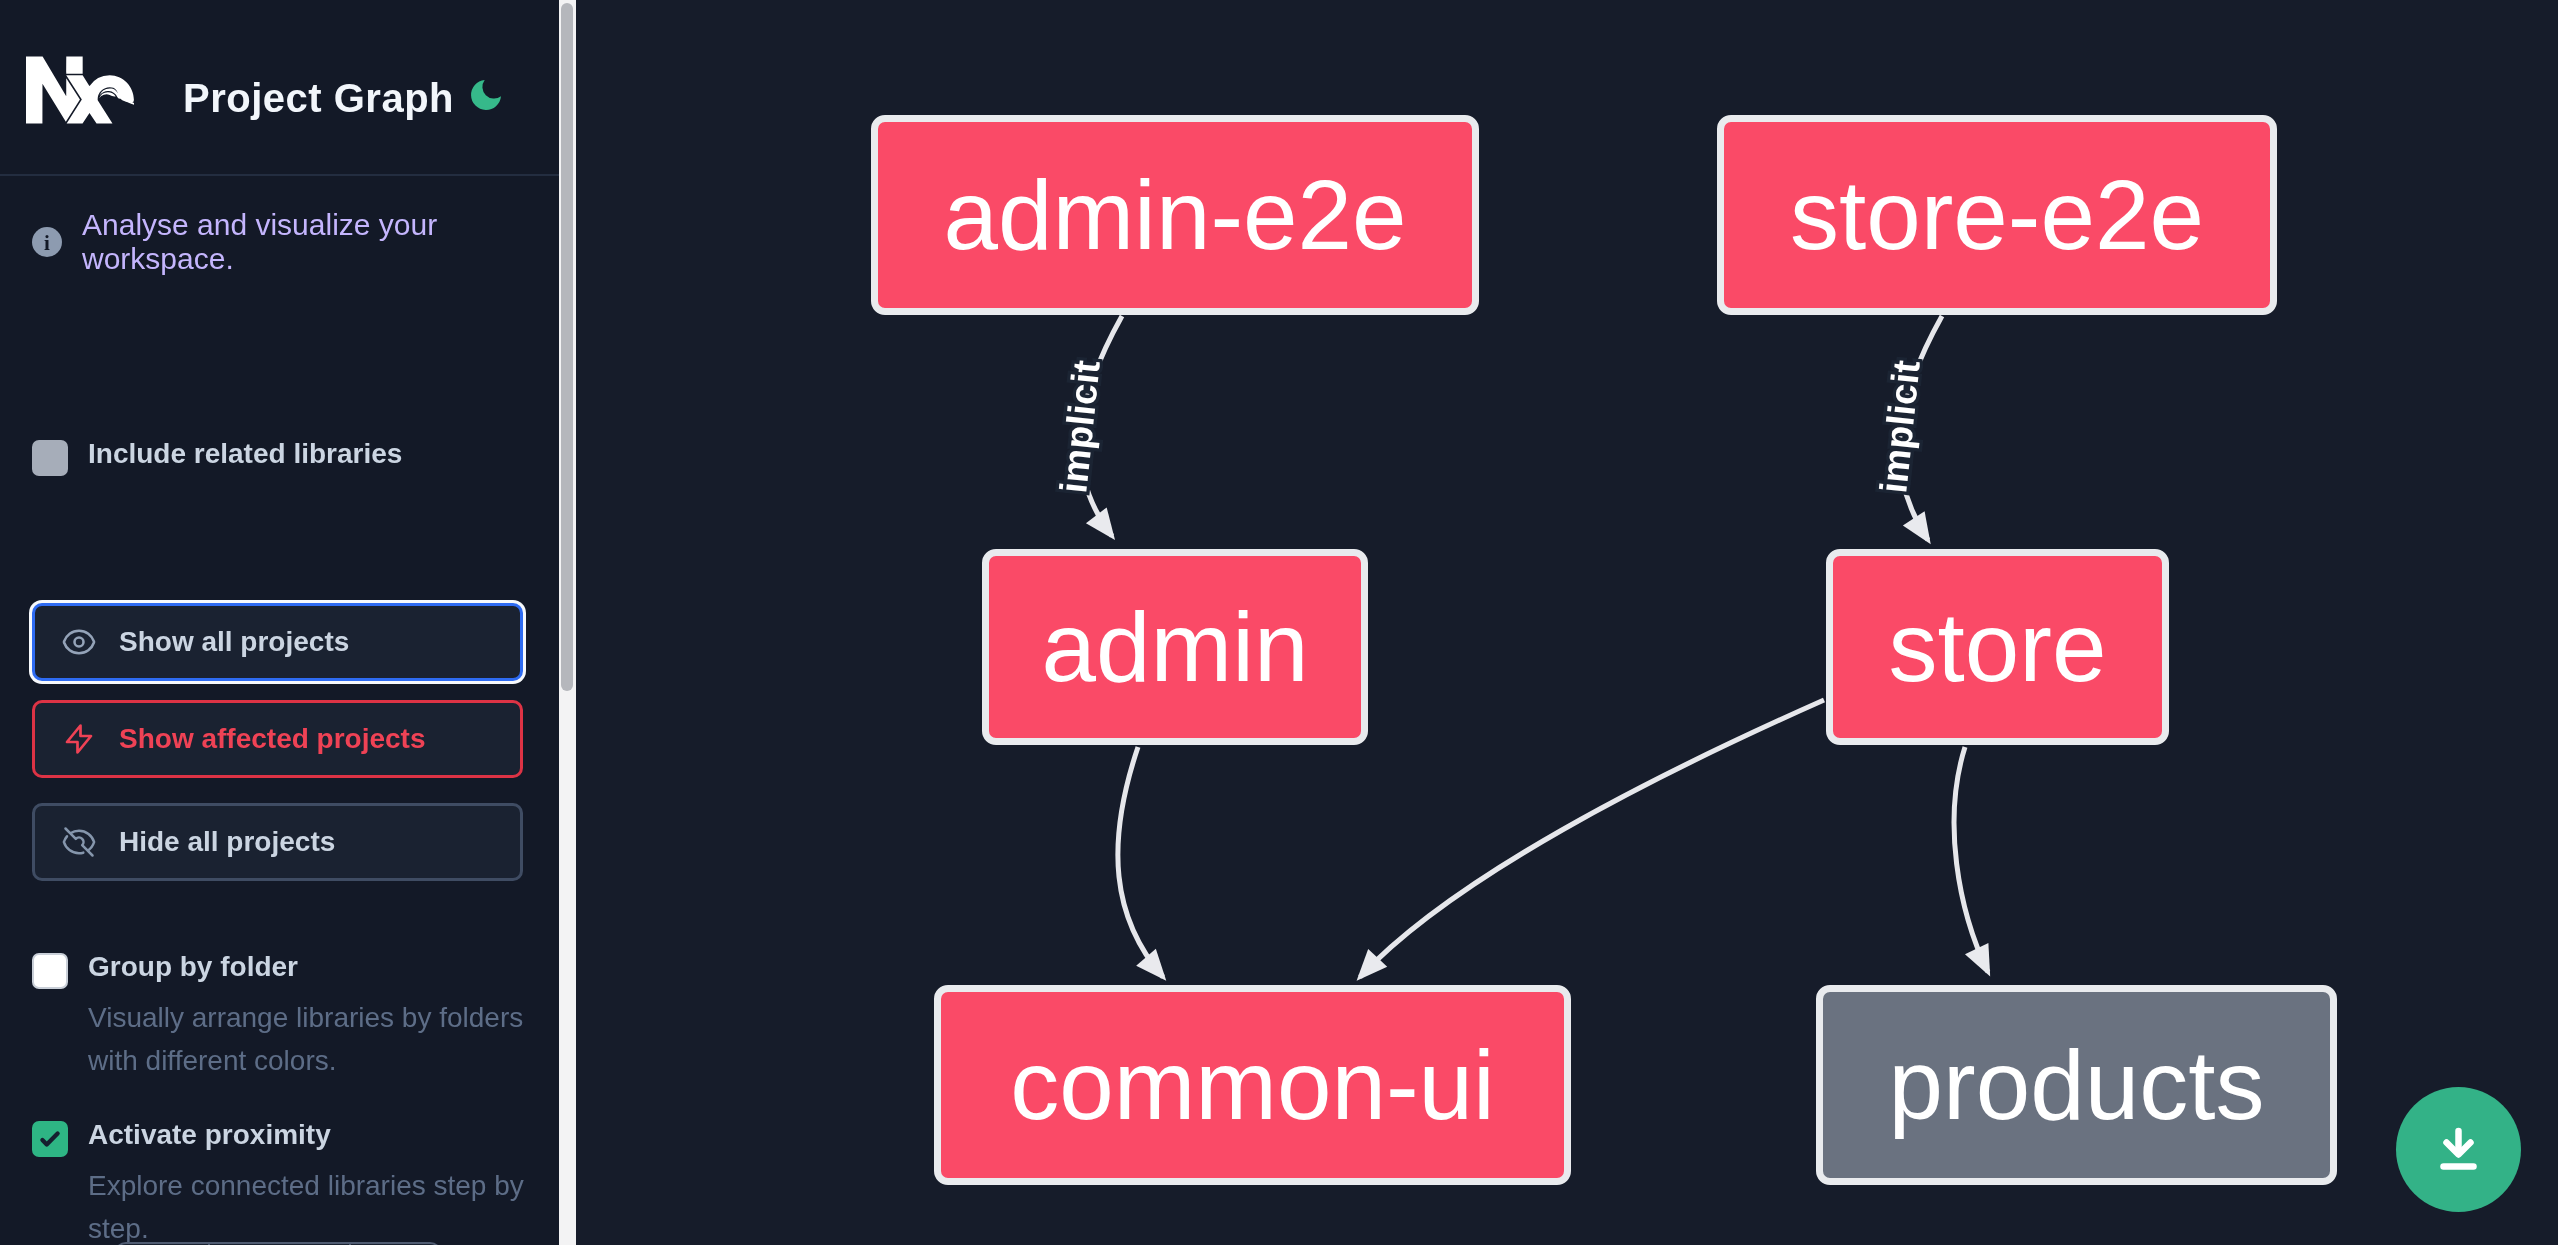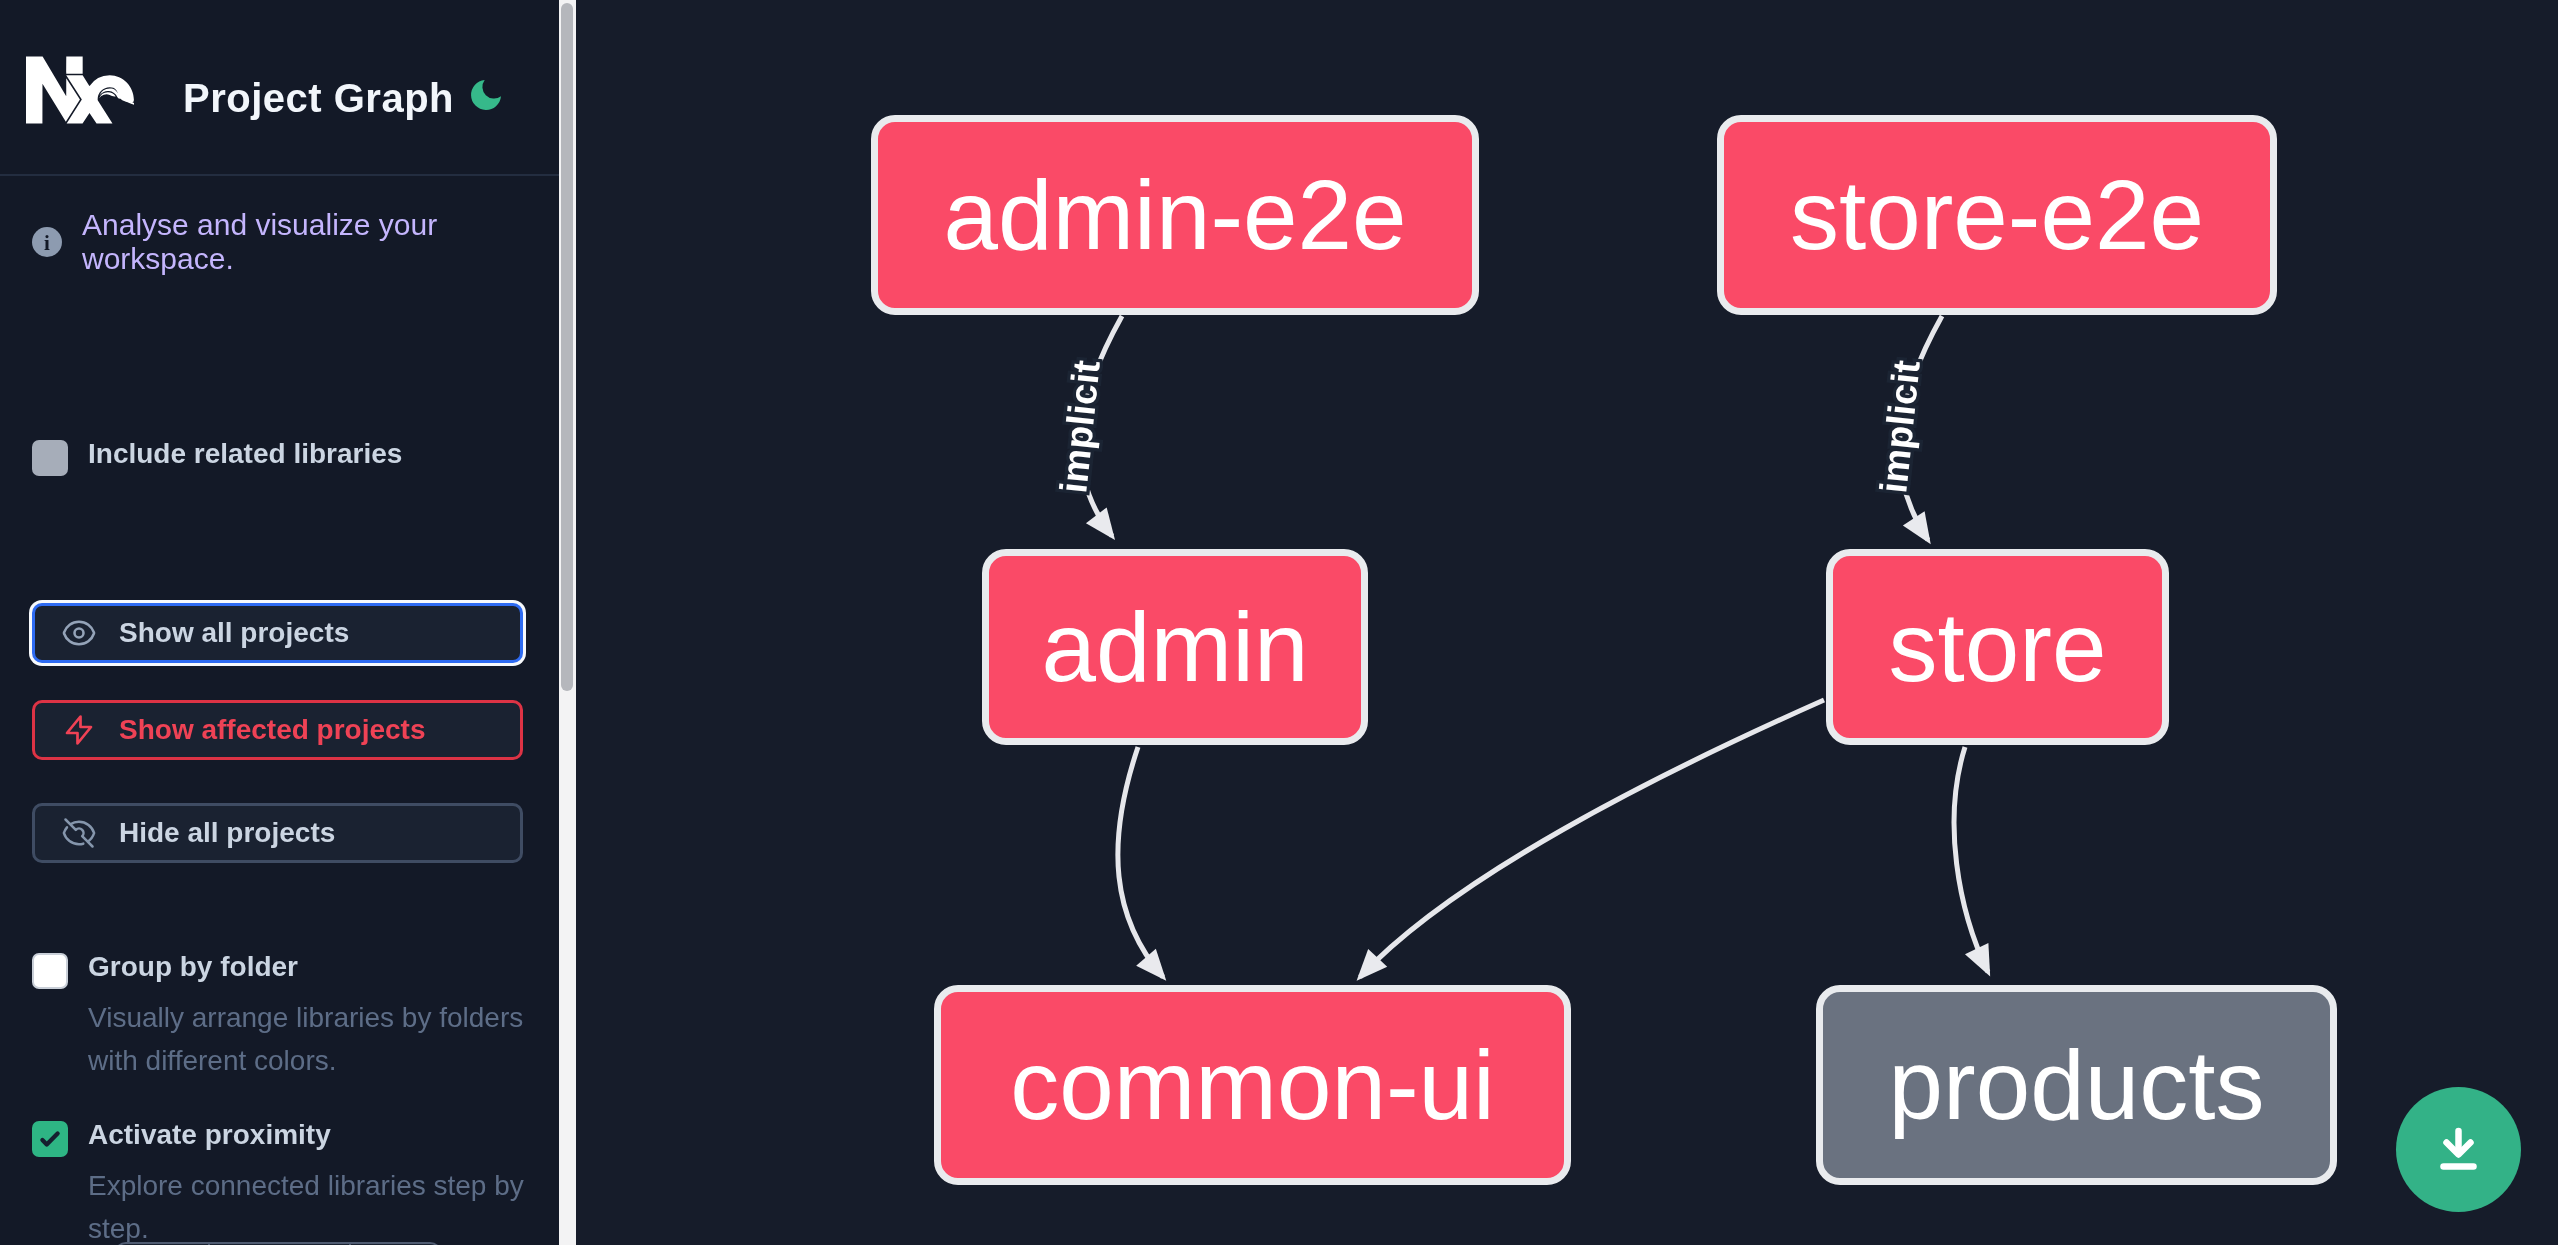"admin-e2e" .gnode { border-radius: 24px -> 14px }
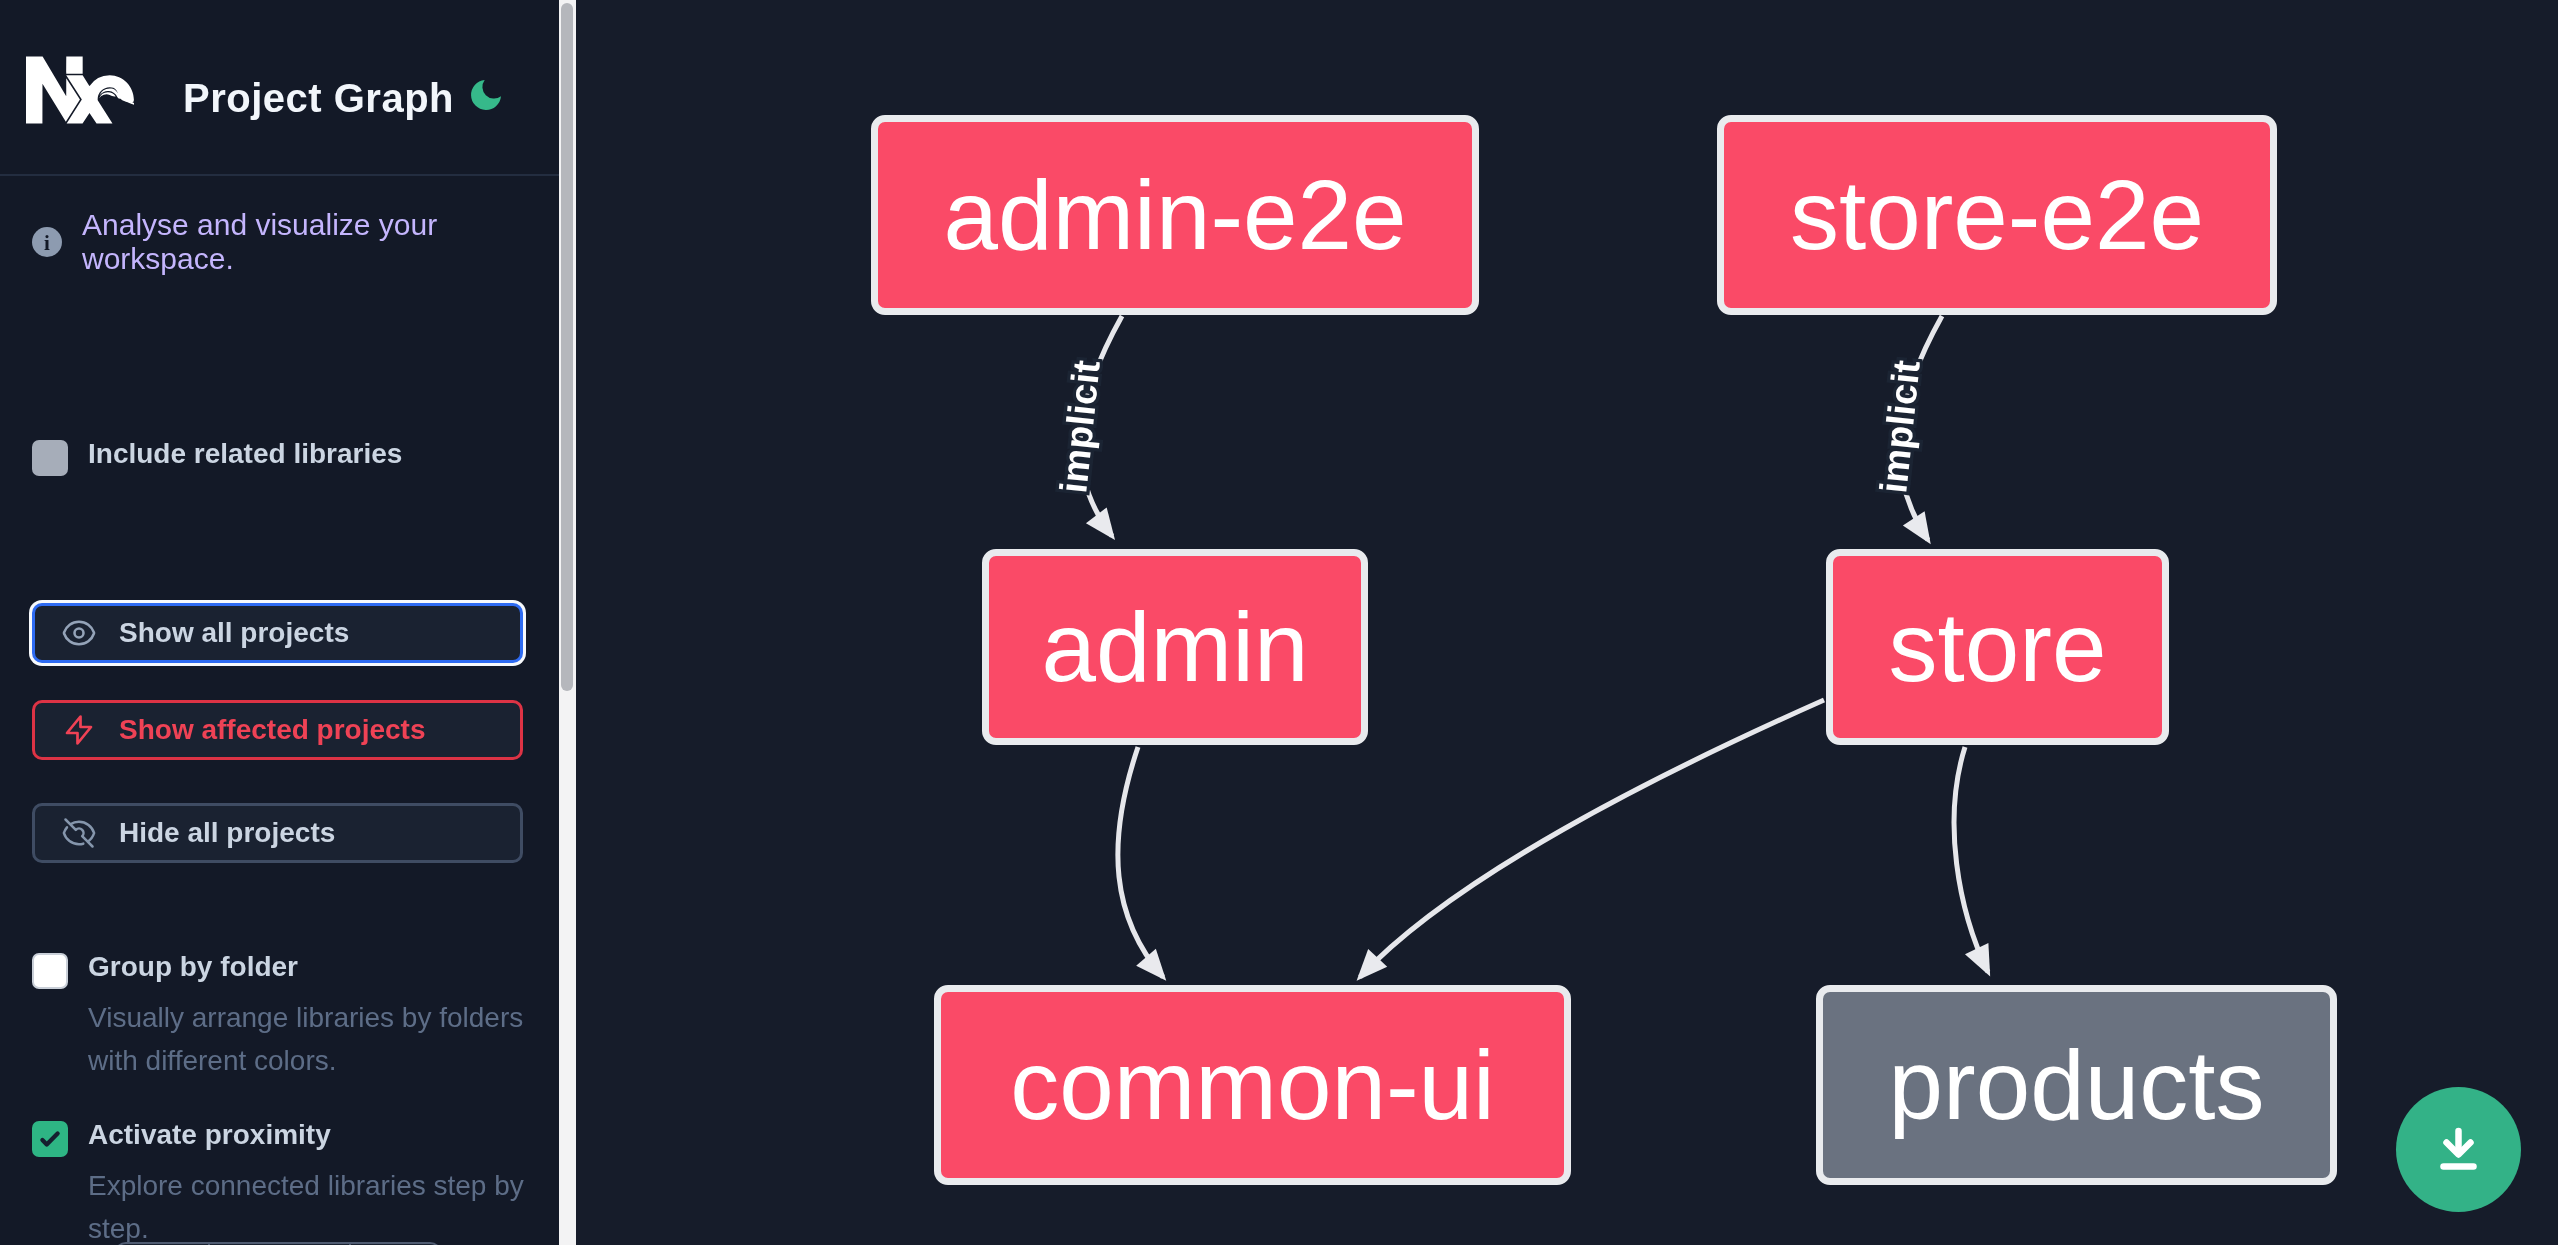"Show all projects" .side-btn { height: 60px -> 78px }
